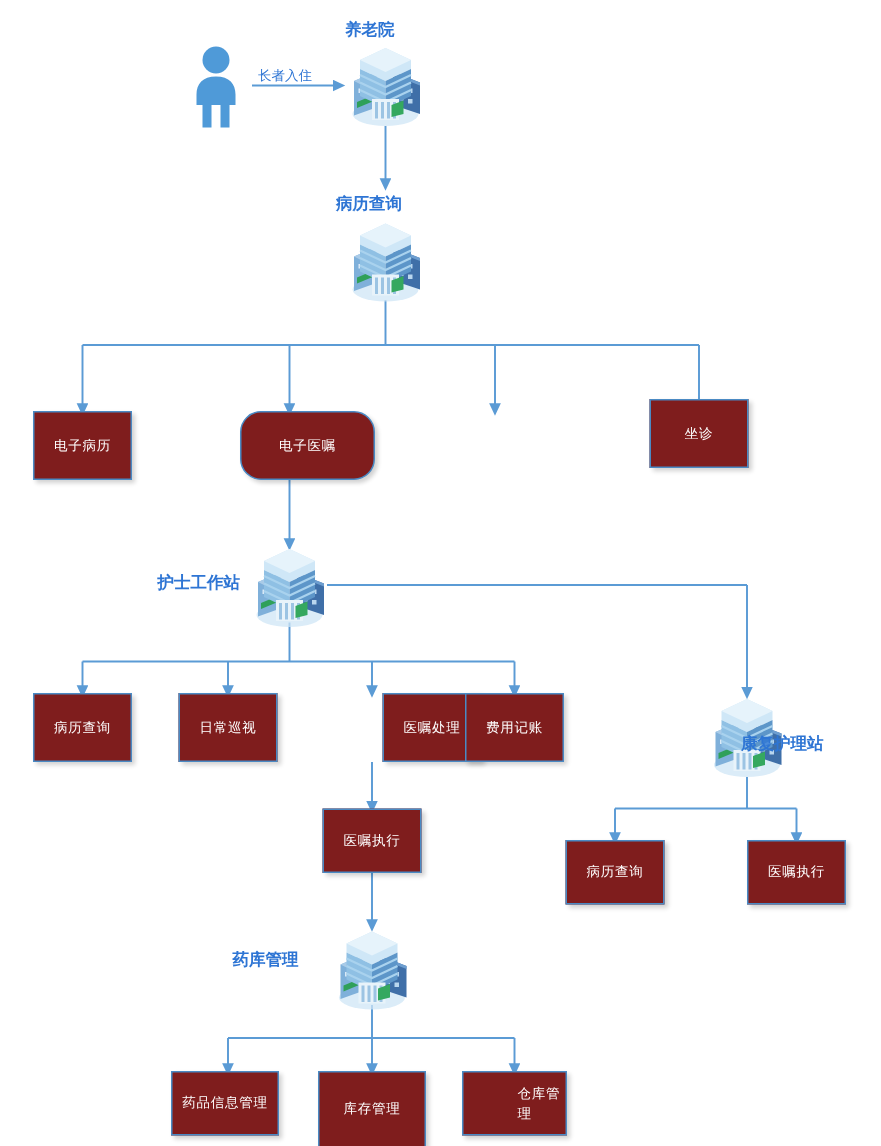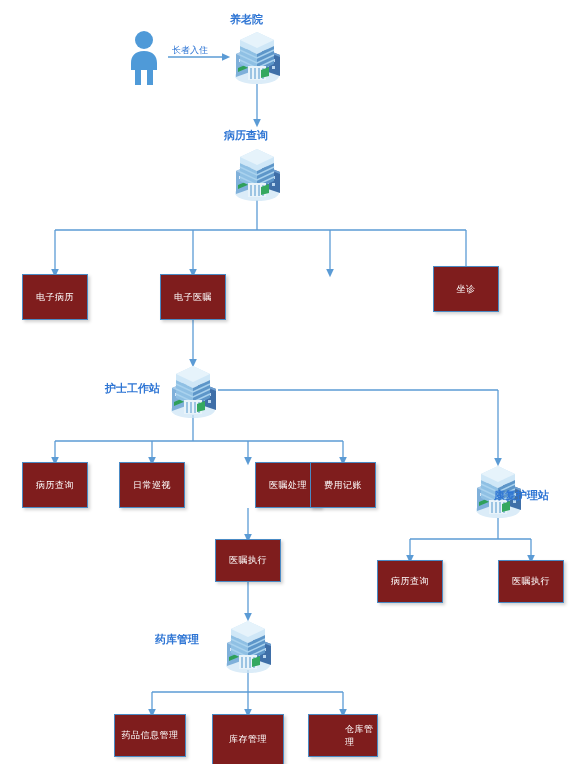"电子医嘱" div.box { border-radius: none -> 14px; width: 66px -> 90px }
